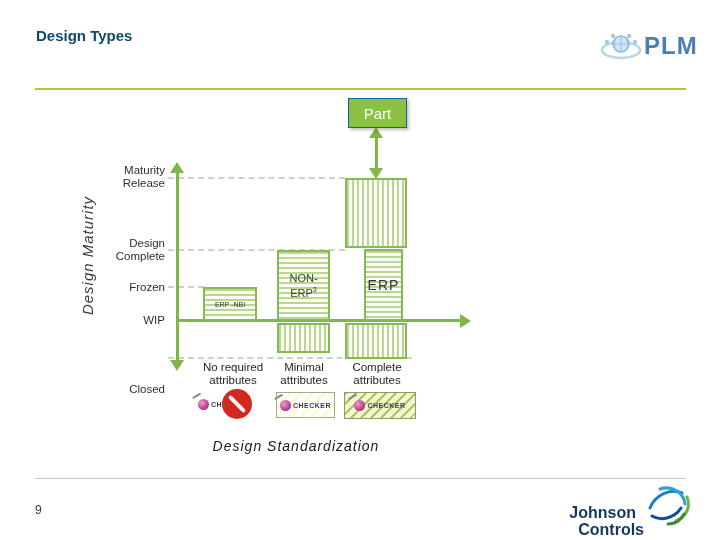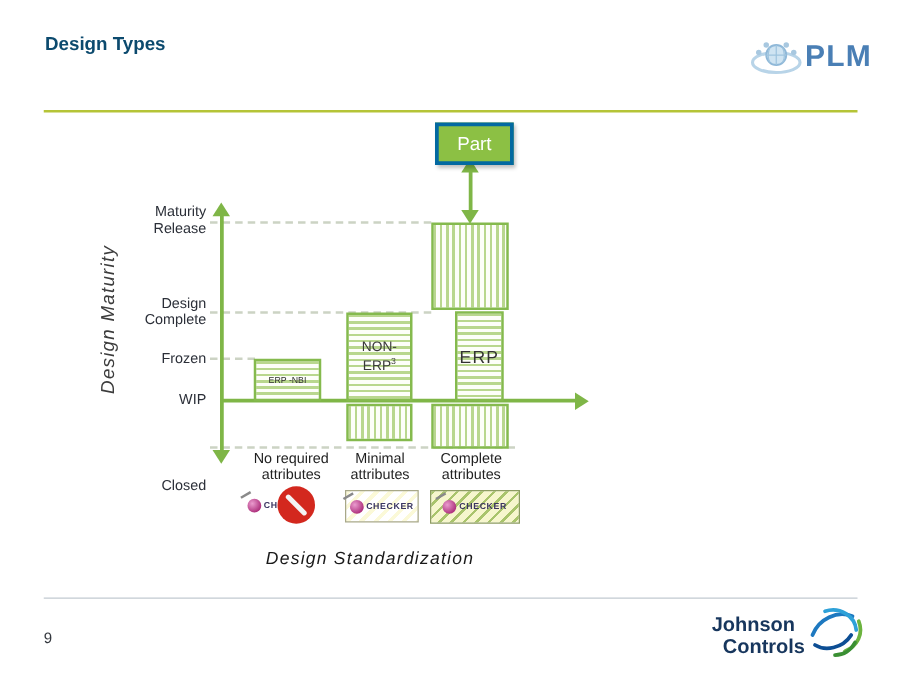"Part" .part-box { border: 3px solid #0369a1 -> 1px solid #0369a1 }
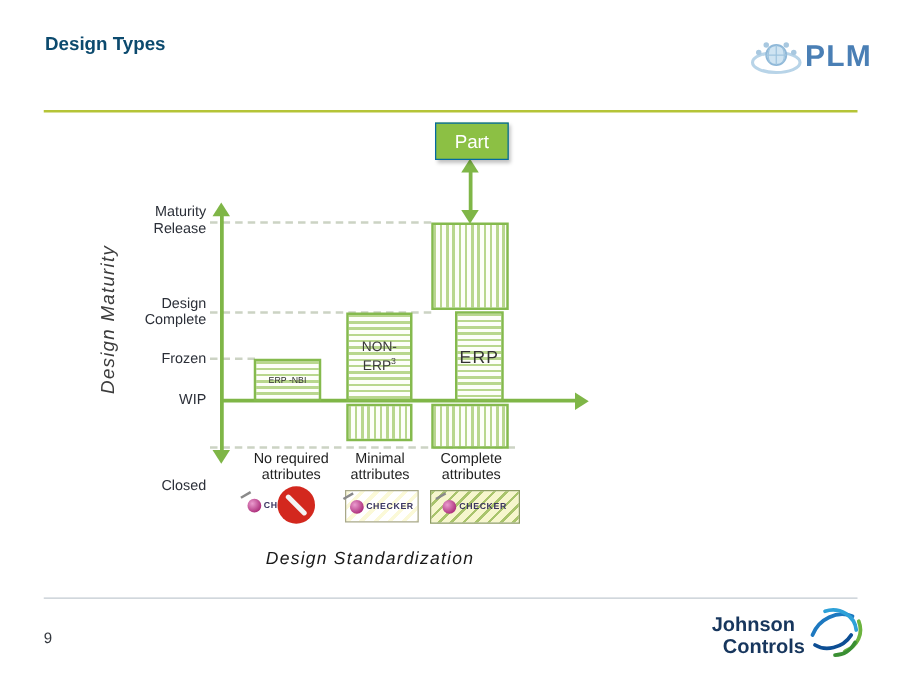"Johnson" .jc-text { top: 492px -> 504px }
